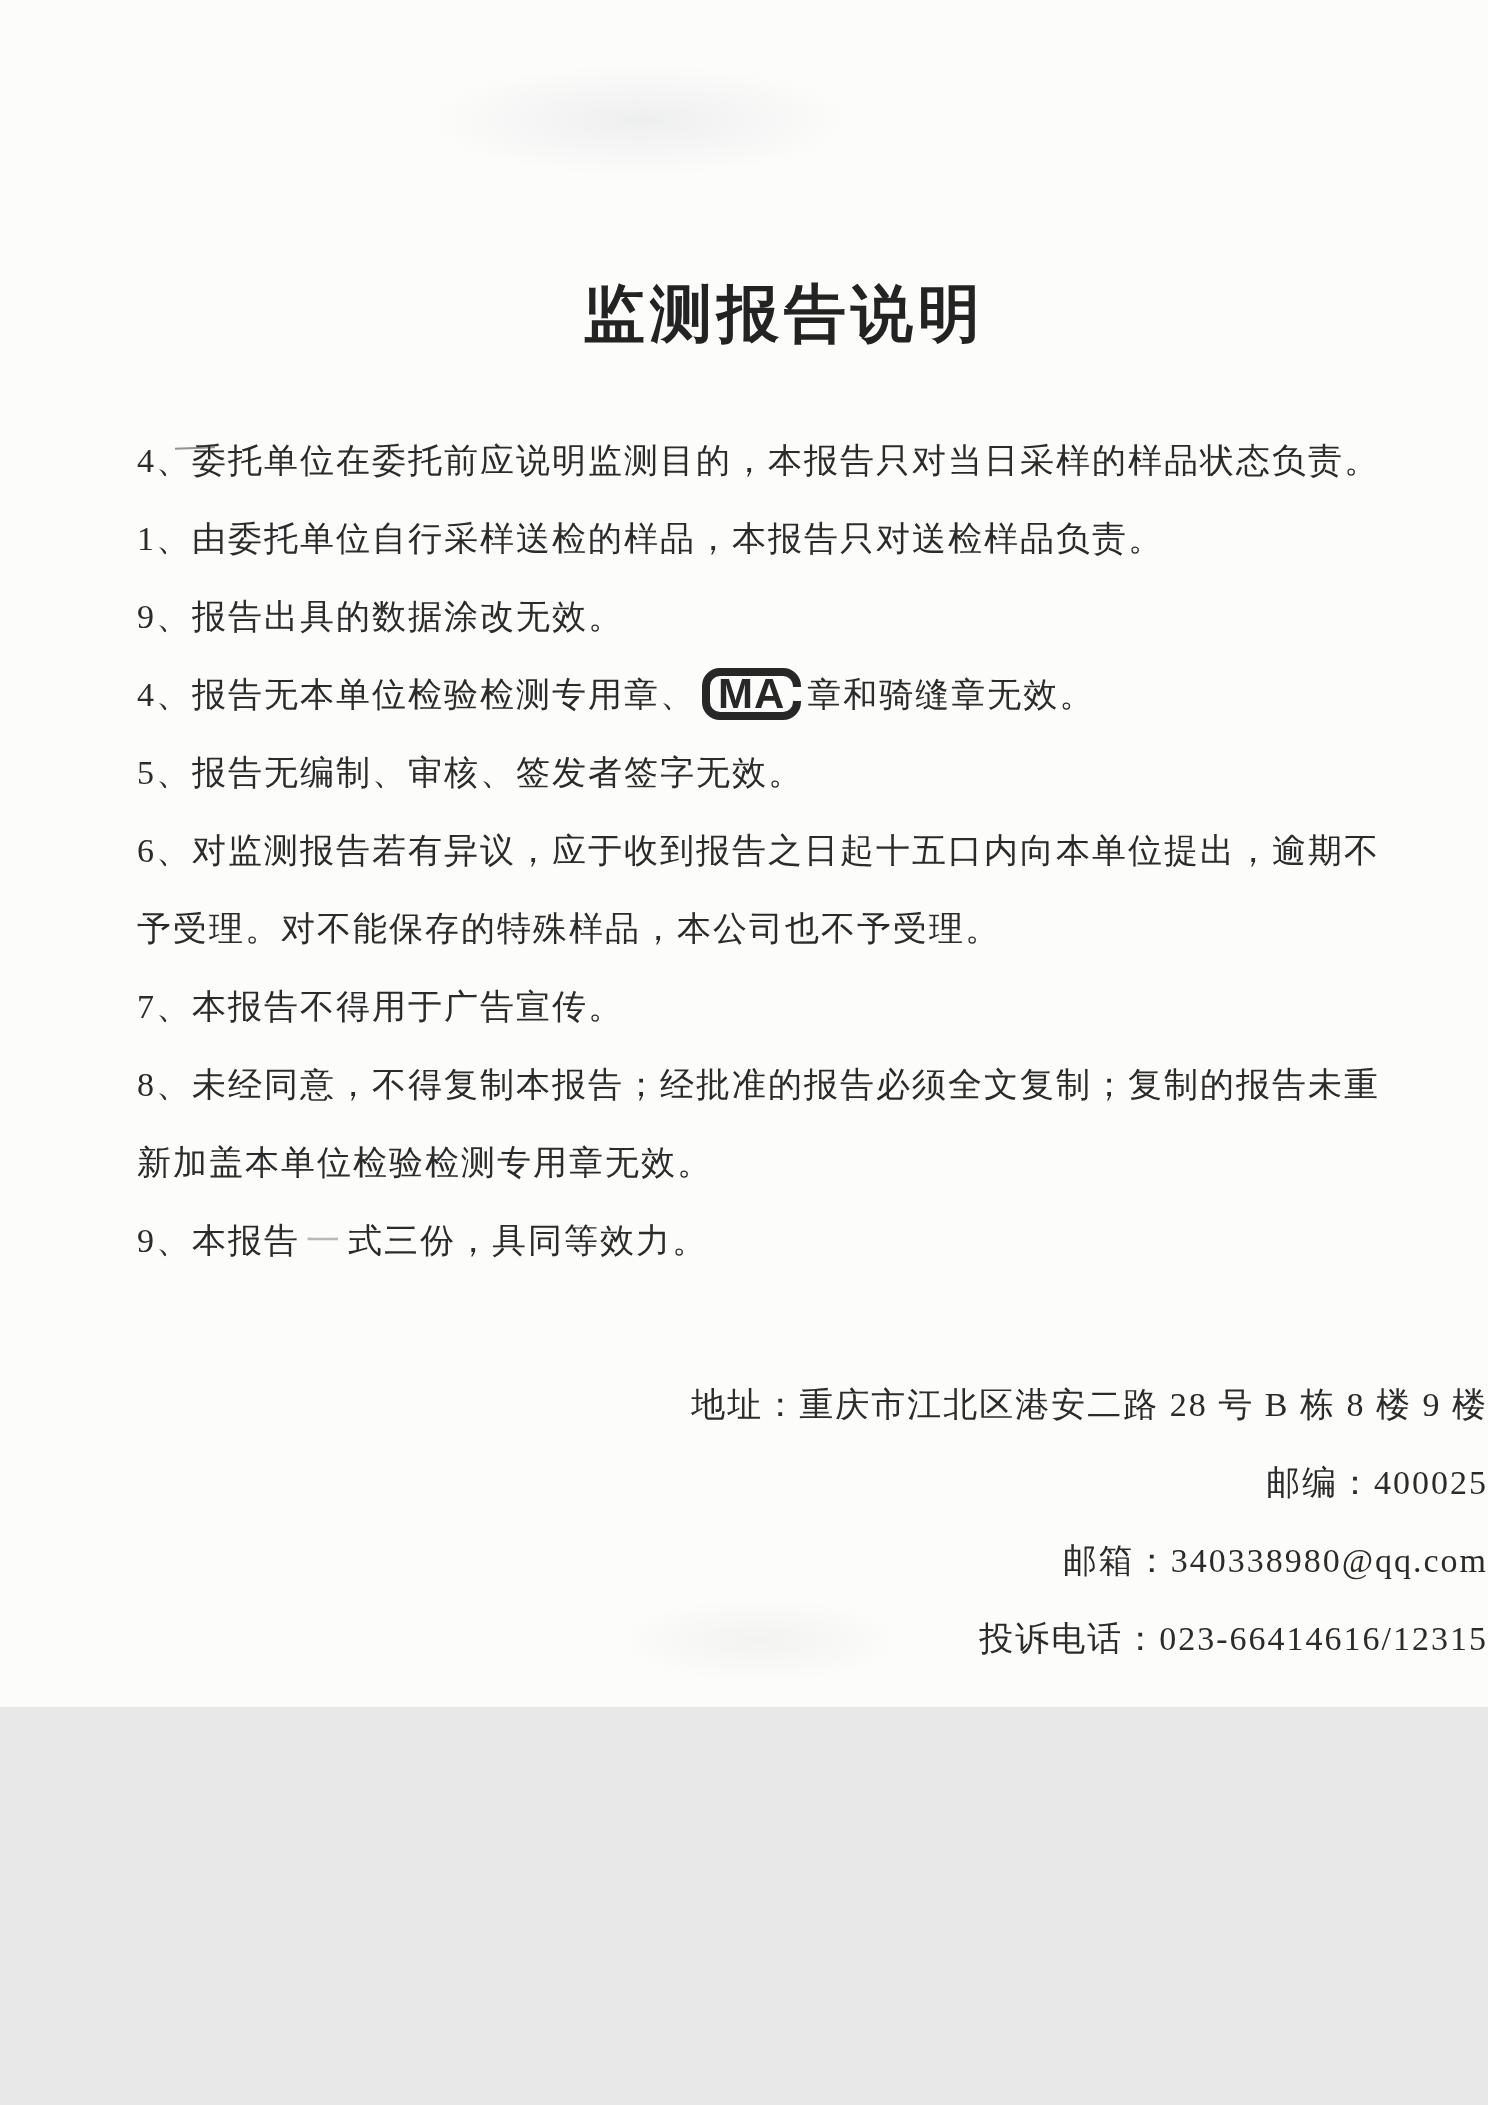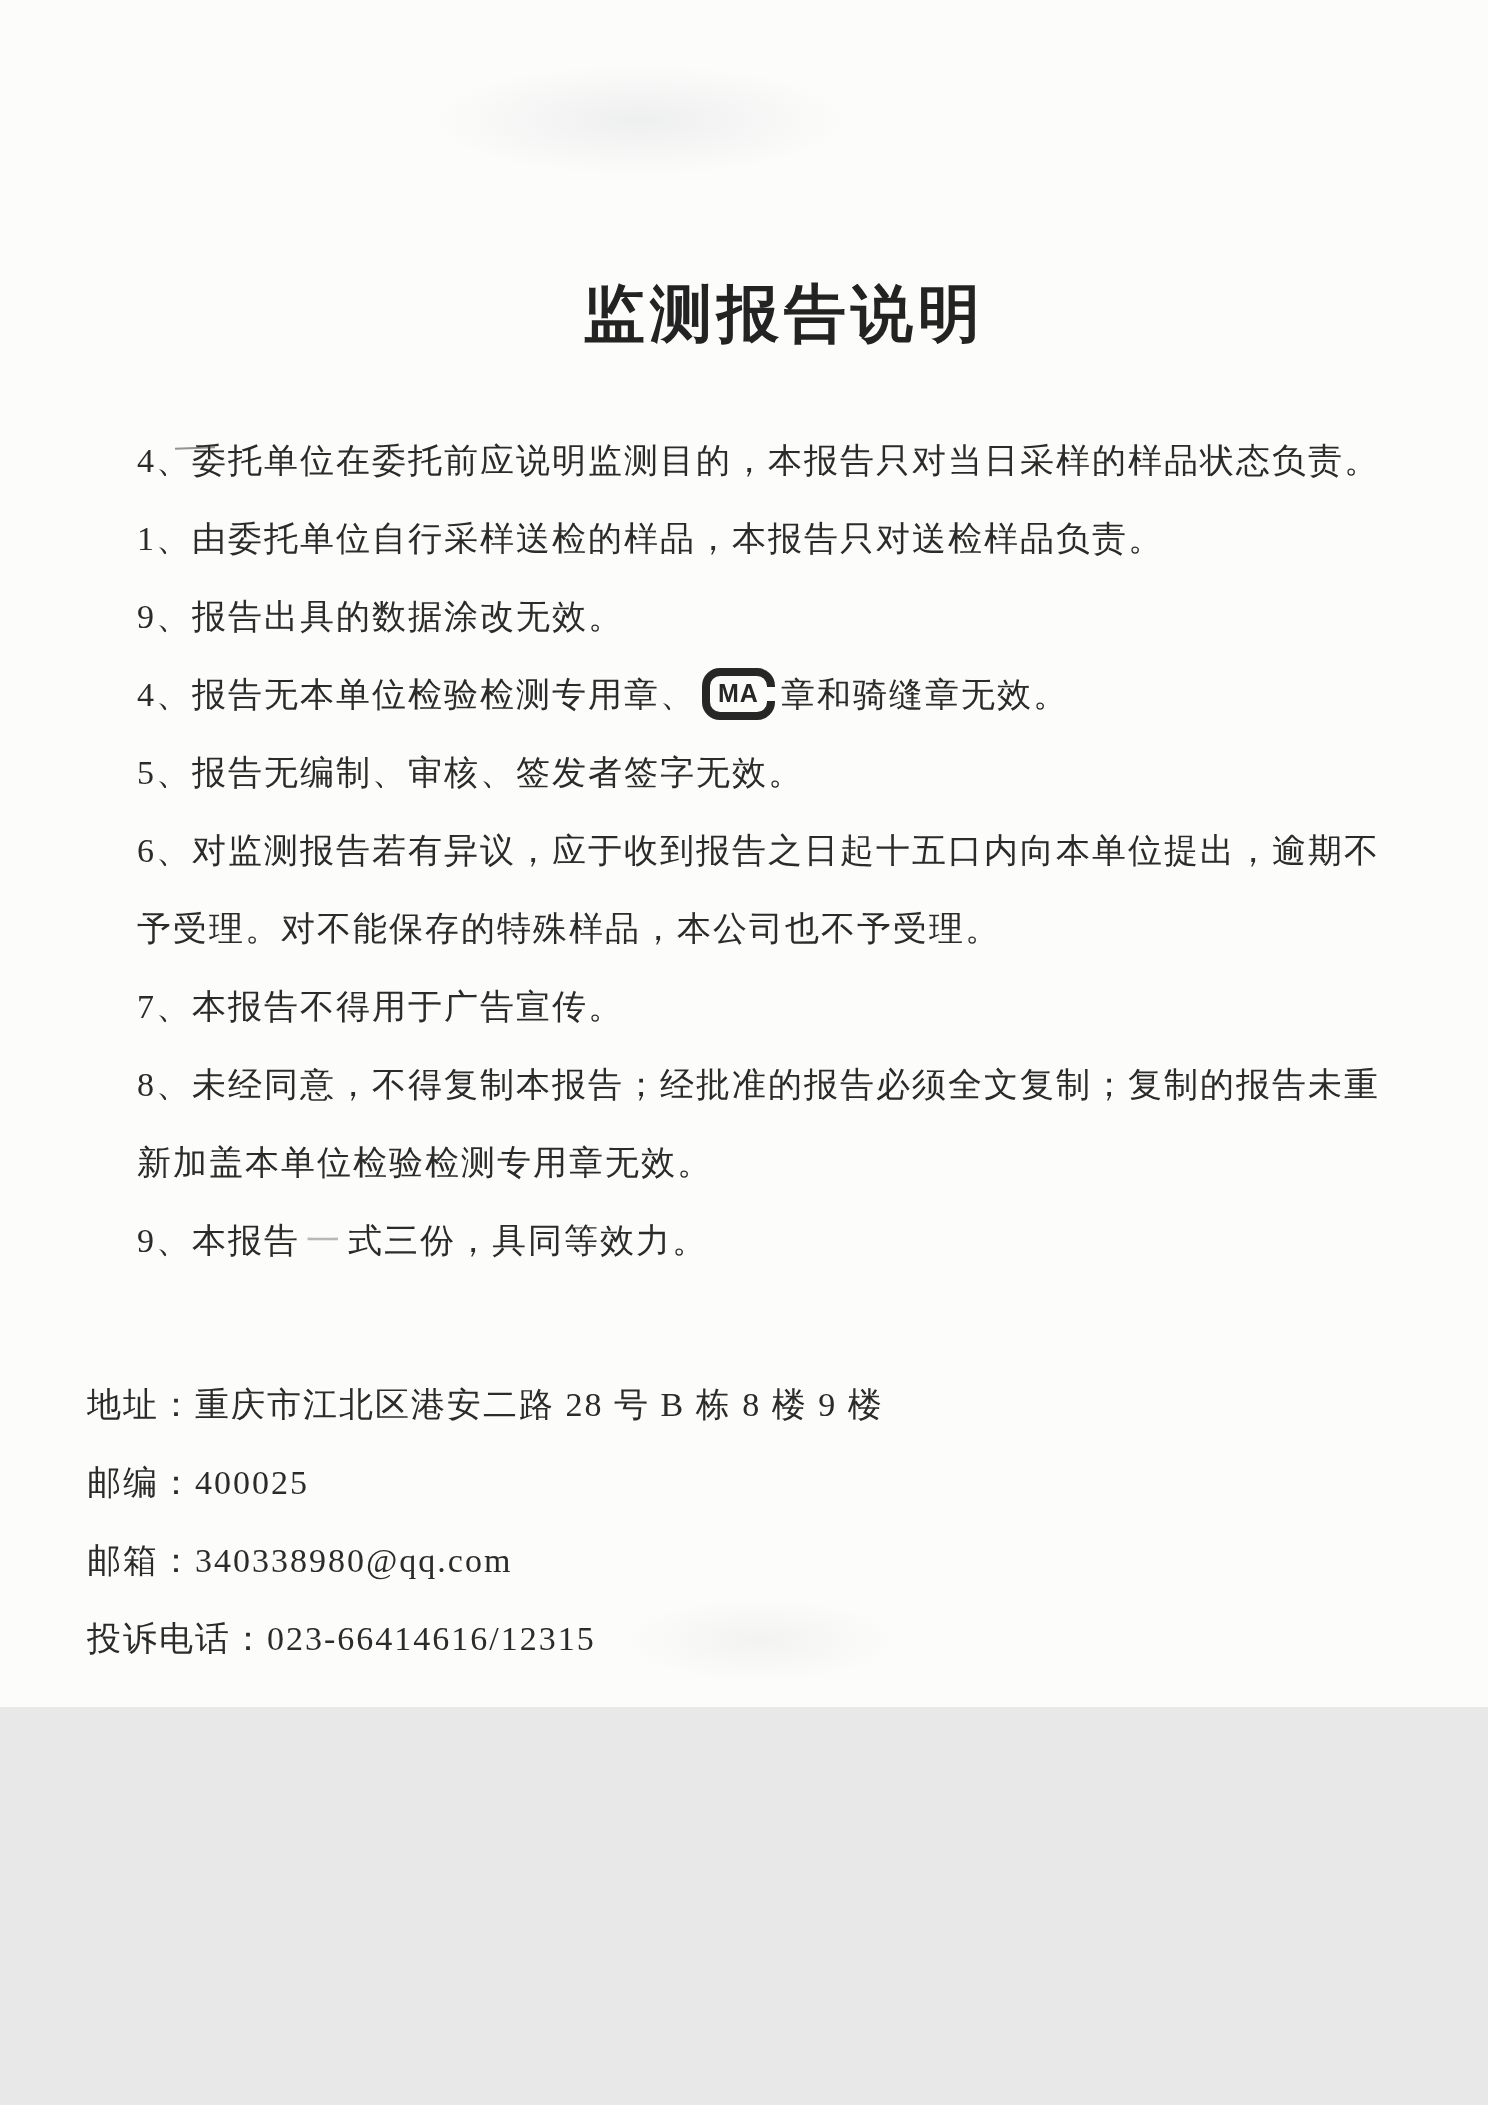"MA" .cma { font-size: 25px -> 42px }
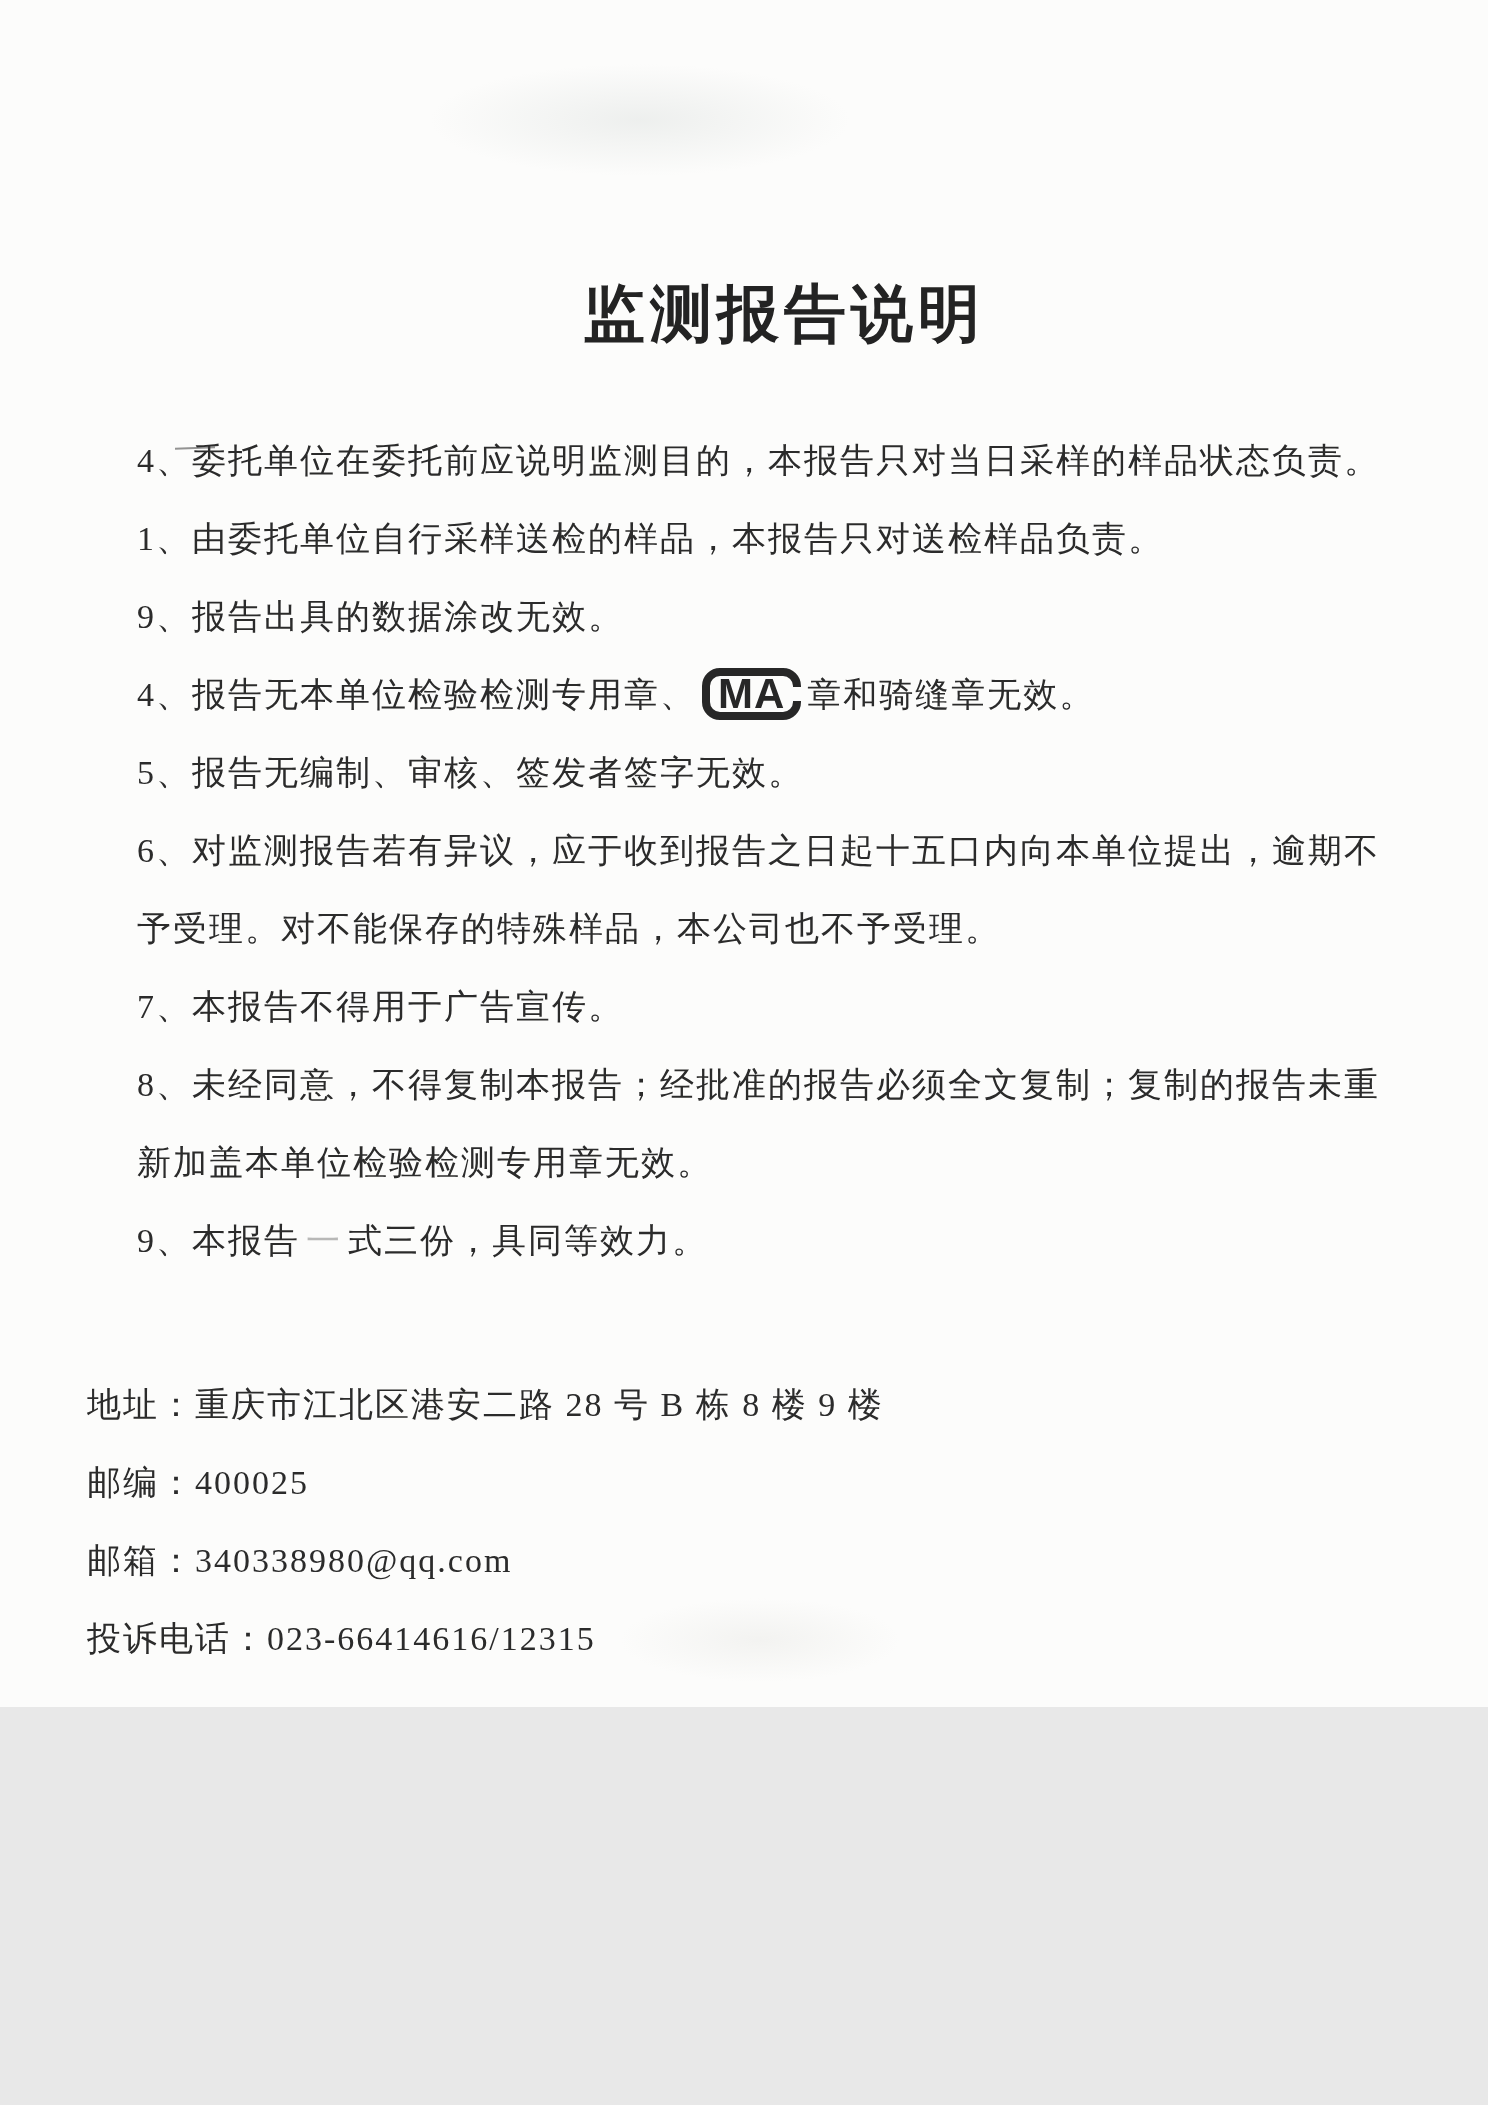"地址：重庆市江北区港安二路 28 号 B 栋" .contact { text-align: none -> right }
